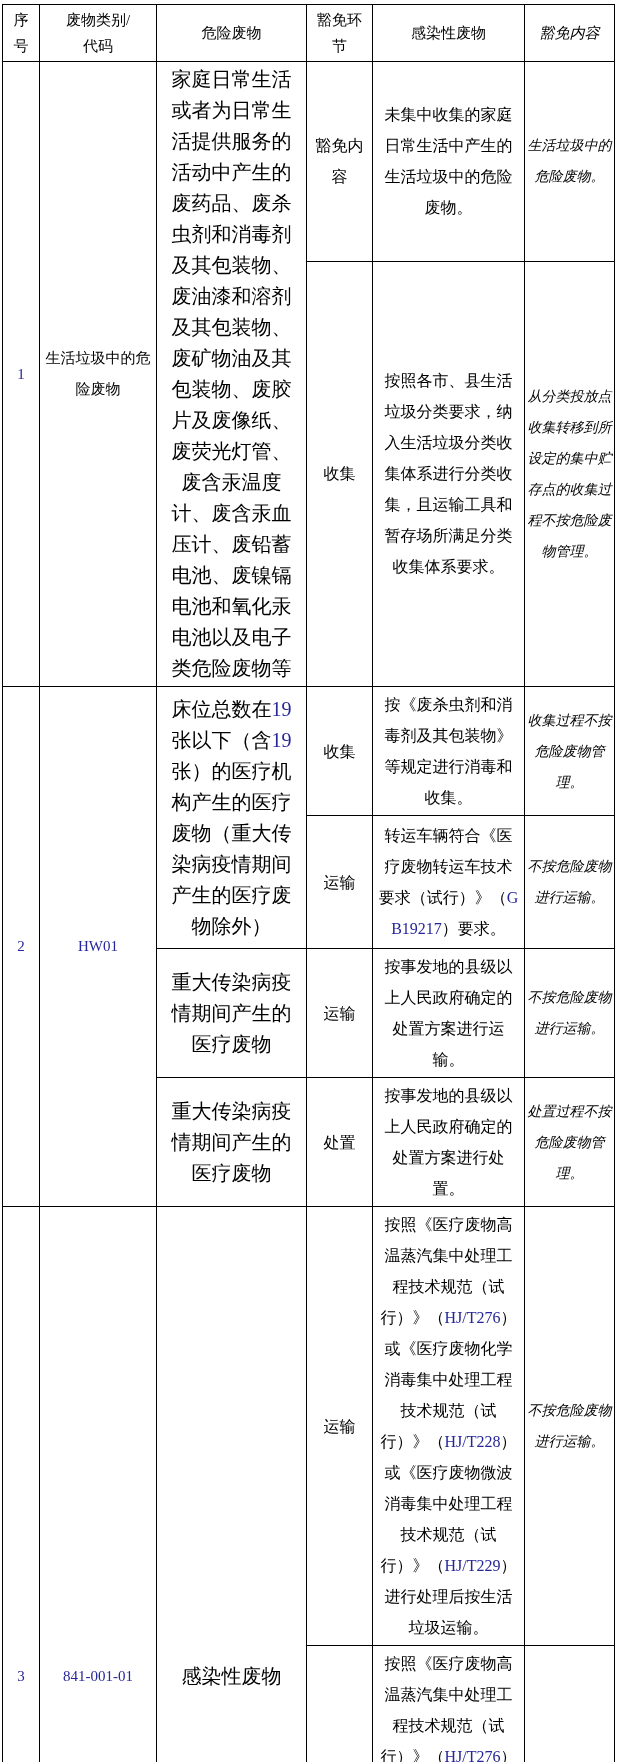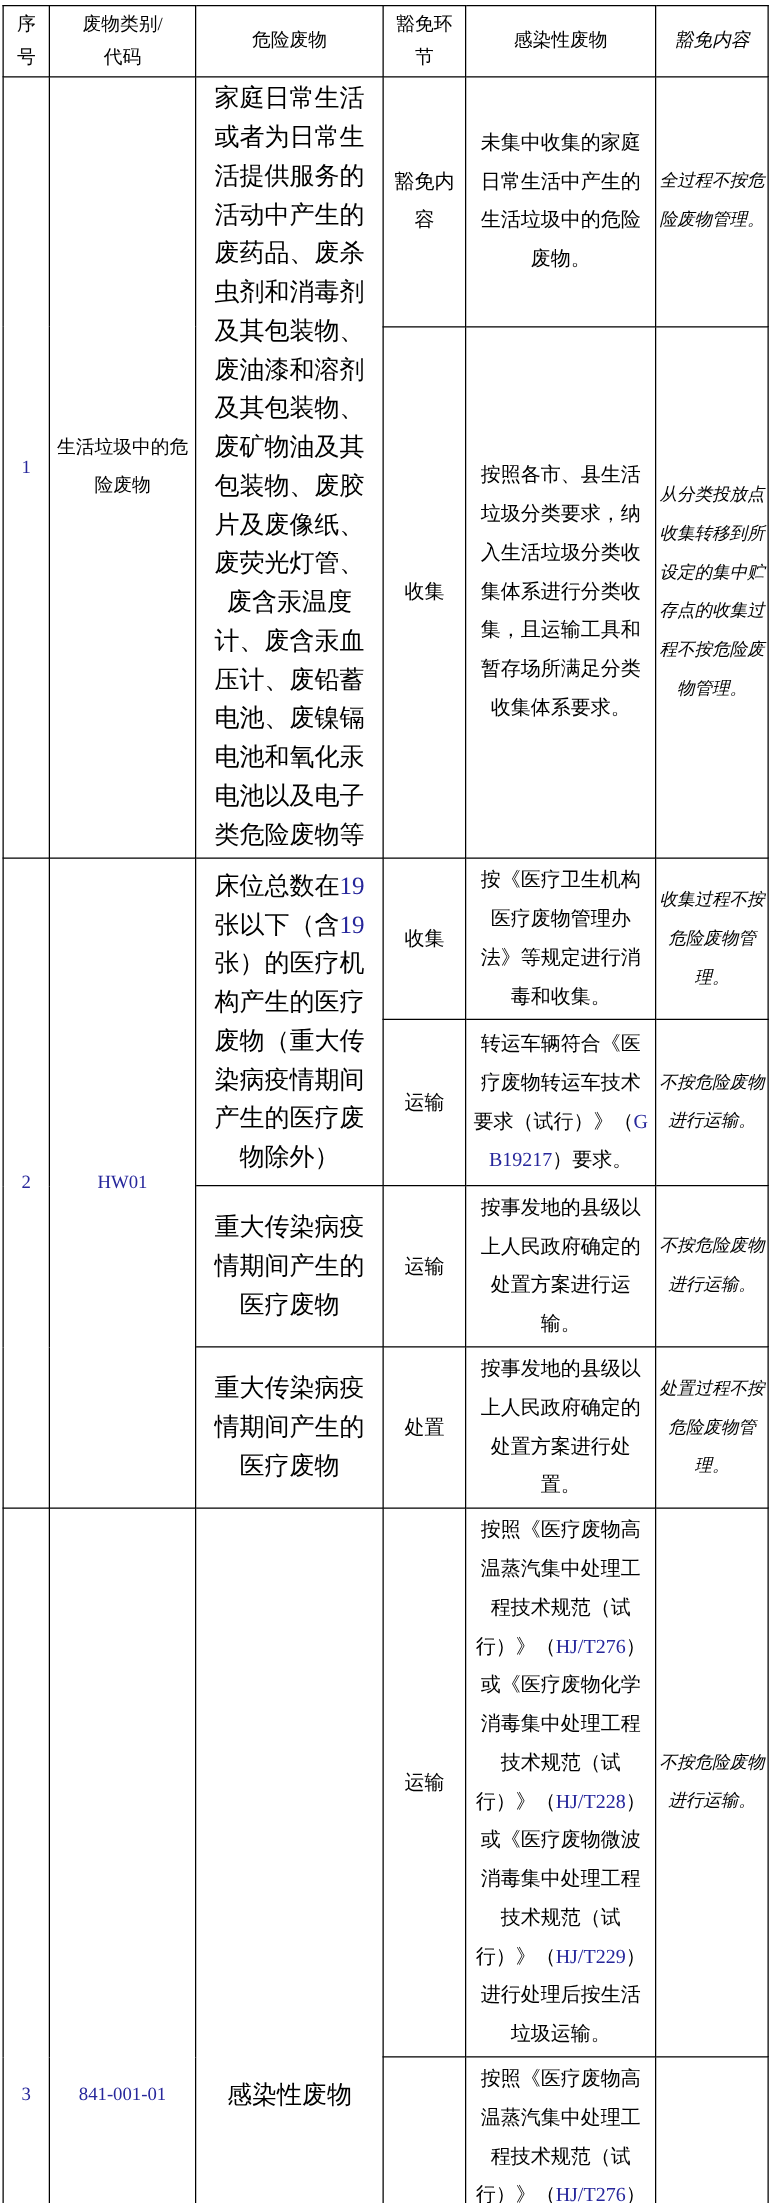"全过程不按危险废物管理。" td.c-cont { text: 全过程不按危险废物管理 -> 生活垃圾中的危险废物 }
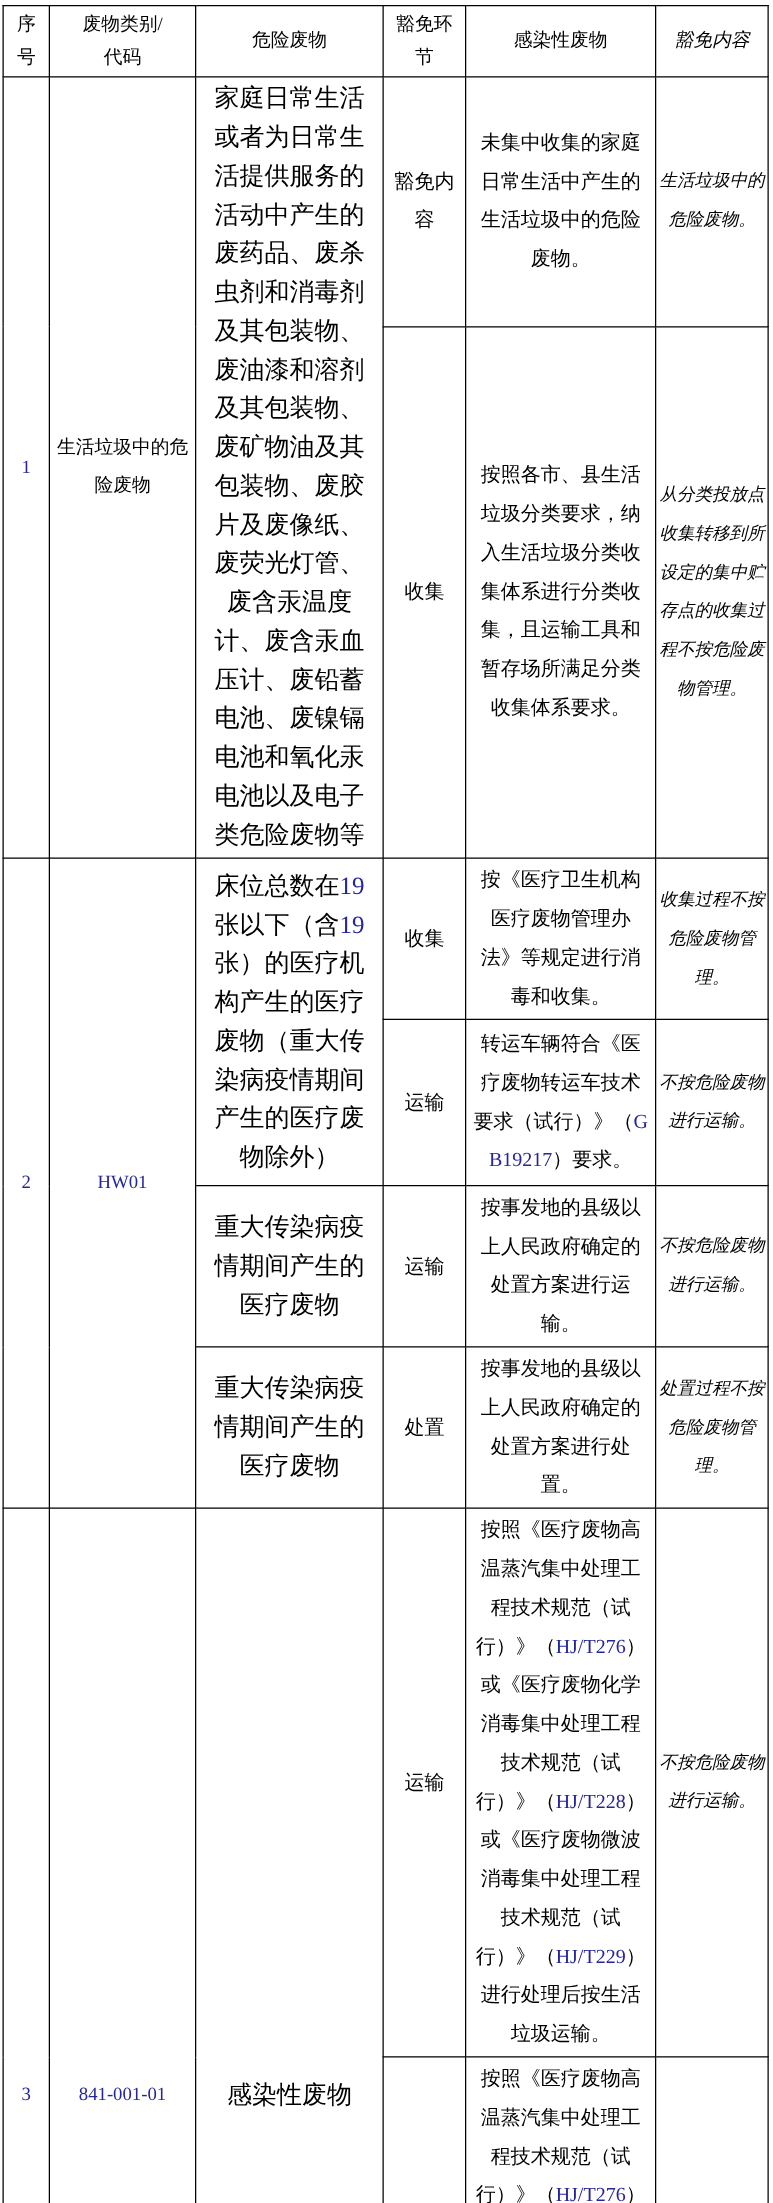"按《医疗卫生机构医疗废物管理办法》等规定进行消毒和收集。" td.c-cond { text: 医疗卫生机构医疗废物管理办法 -> 废杀虫剂和消毒剂及其包装物 }
